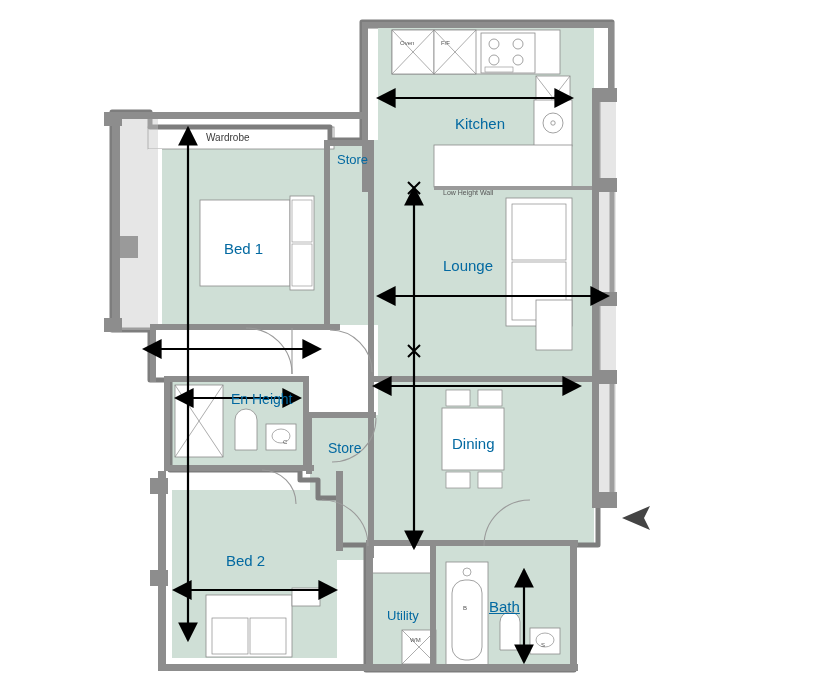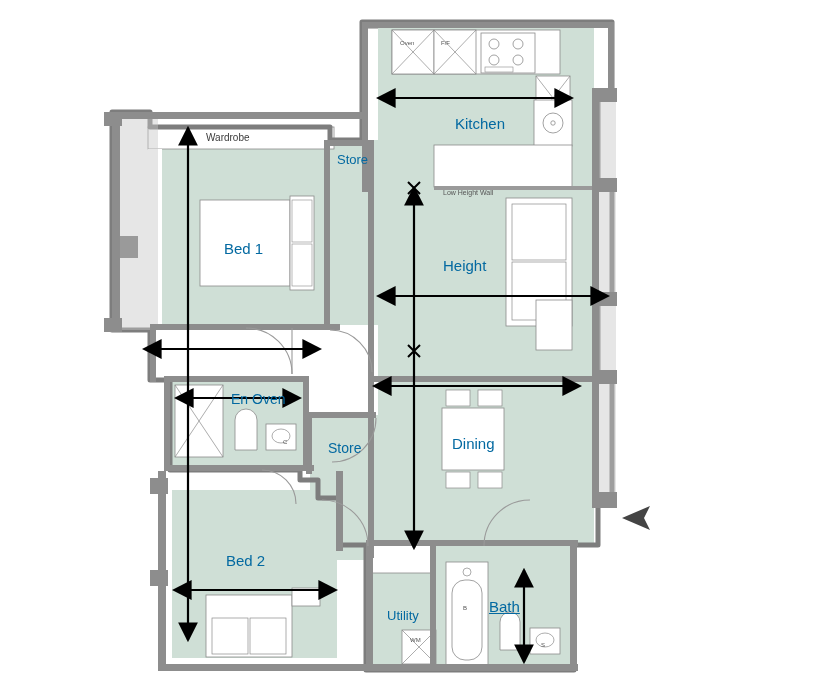"Height" div.room-label { text: Height -> Lounge }
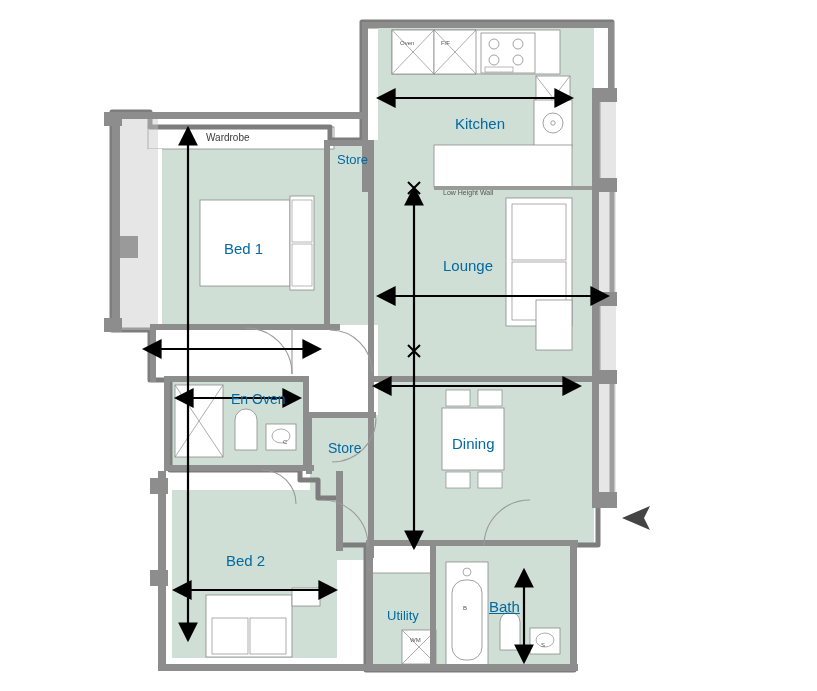"En Oven" div.room-label { text: Oven -> Height }
